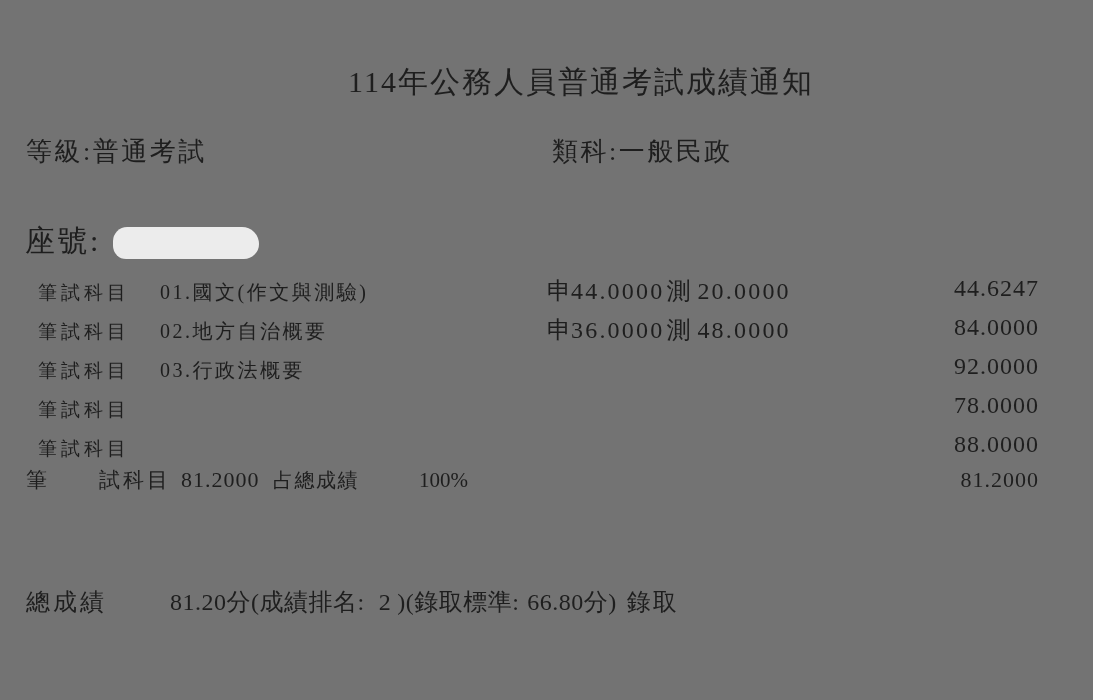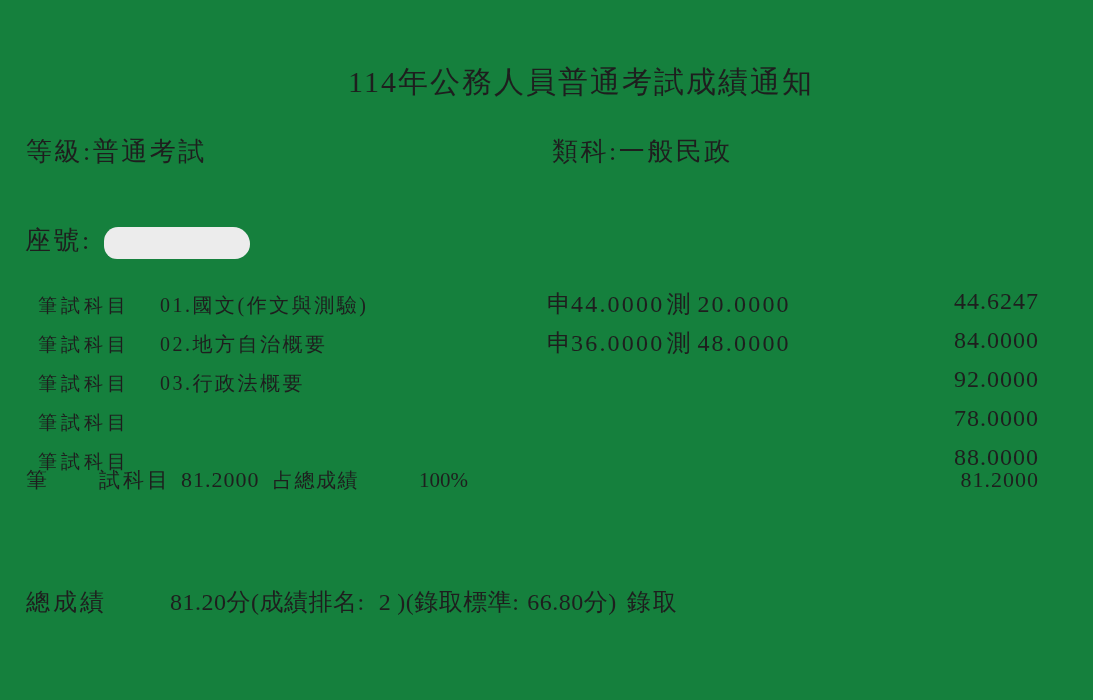"114年公務人員普通考試成績通知" .page { background: #15803d -> #737373 }
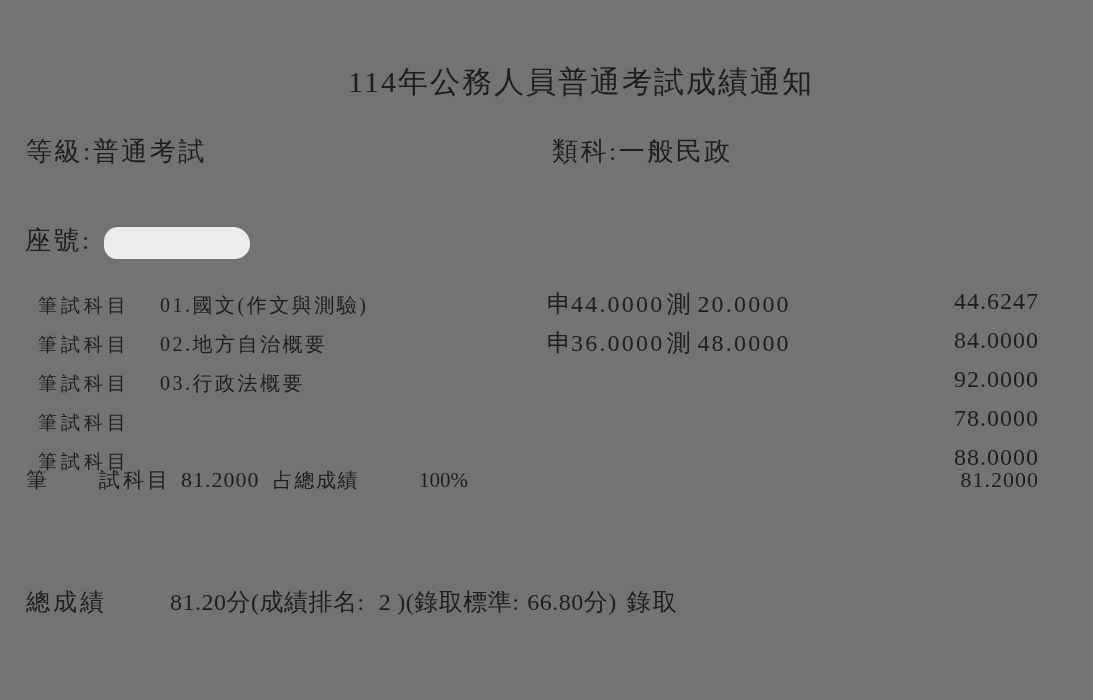"座號:" .cand-row { font-size: 26px -> 30px }
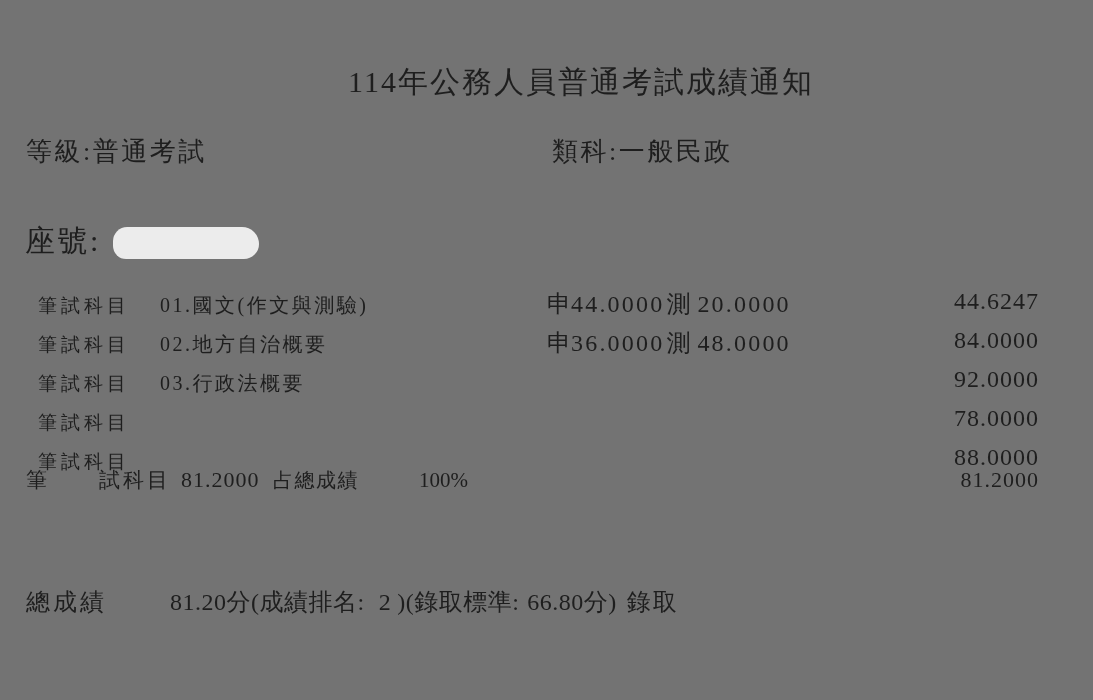"筆試科目" .subjects { top: 284px -> 271px }
